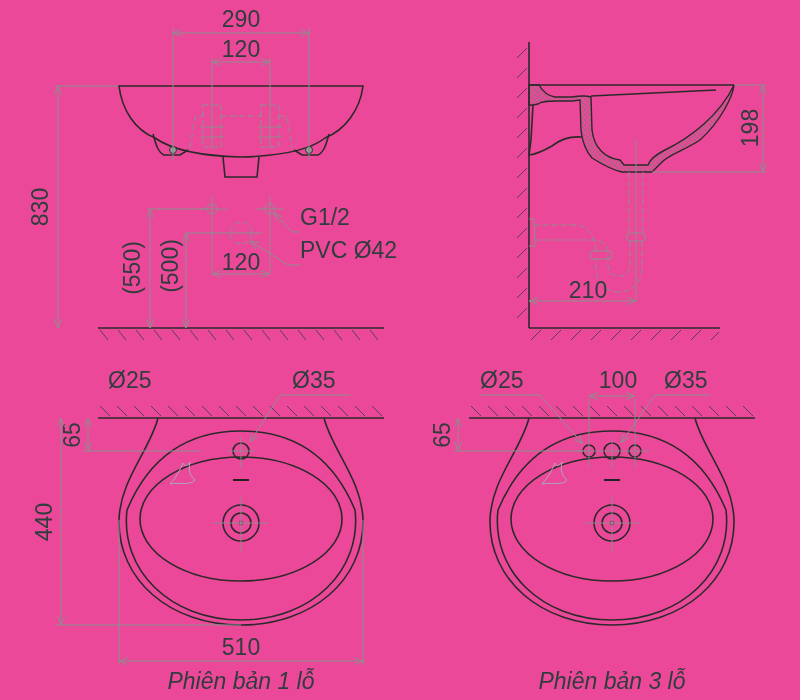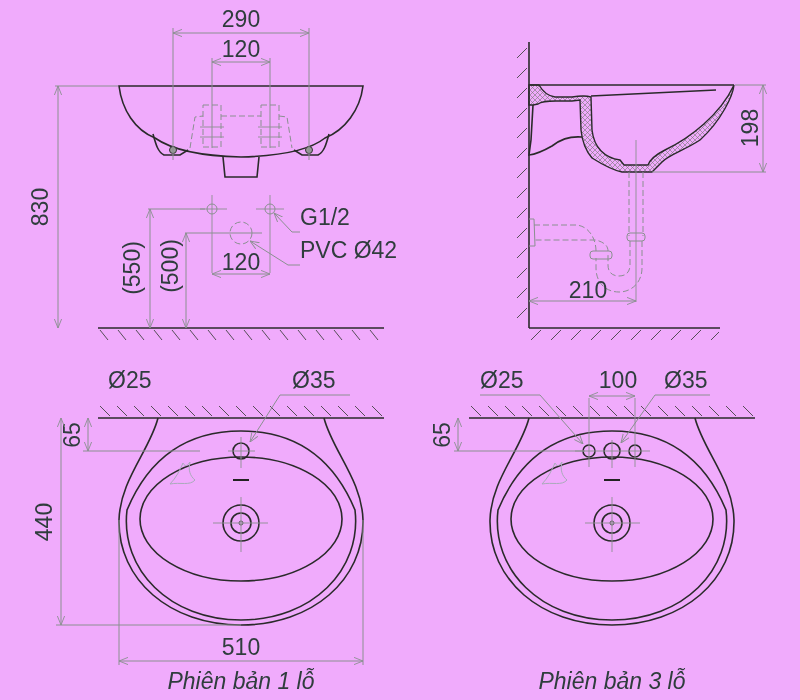"290" #canvas { background: #f0abfc -> #ec4899 }
